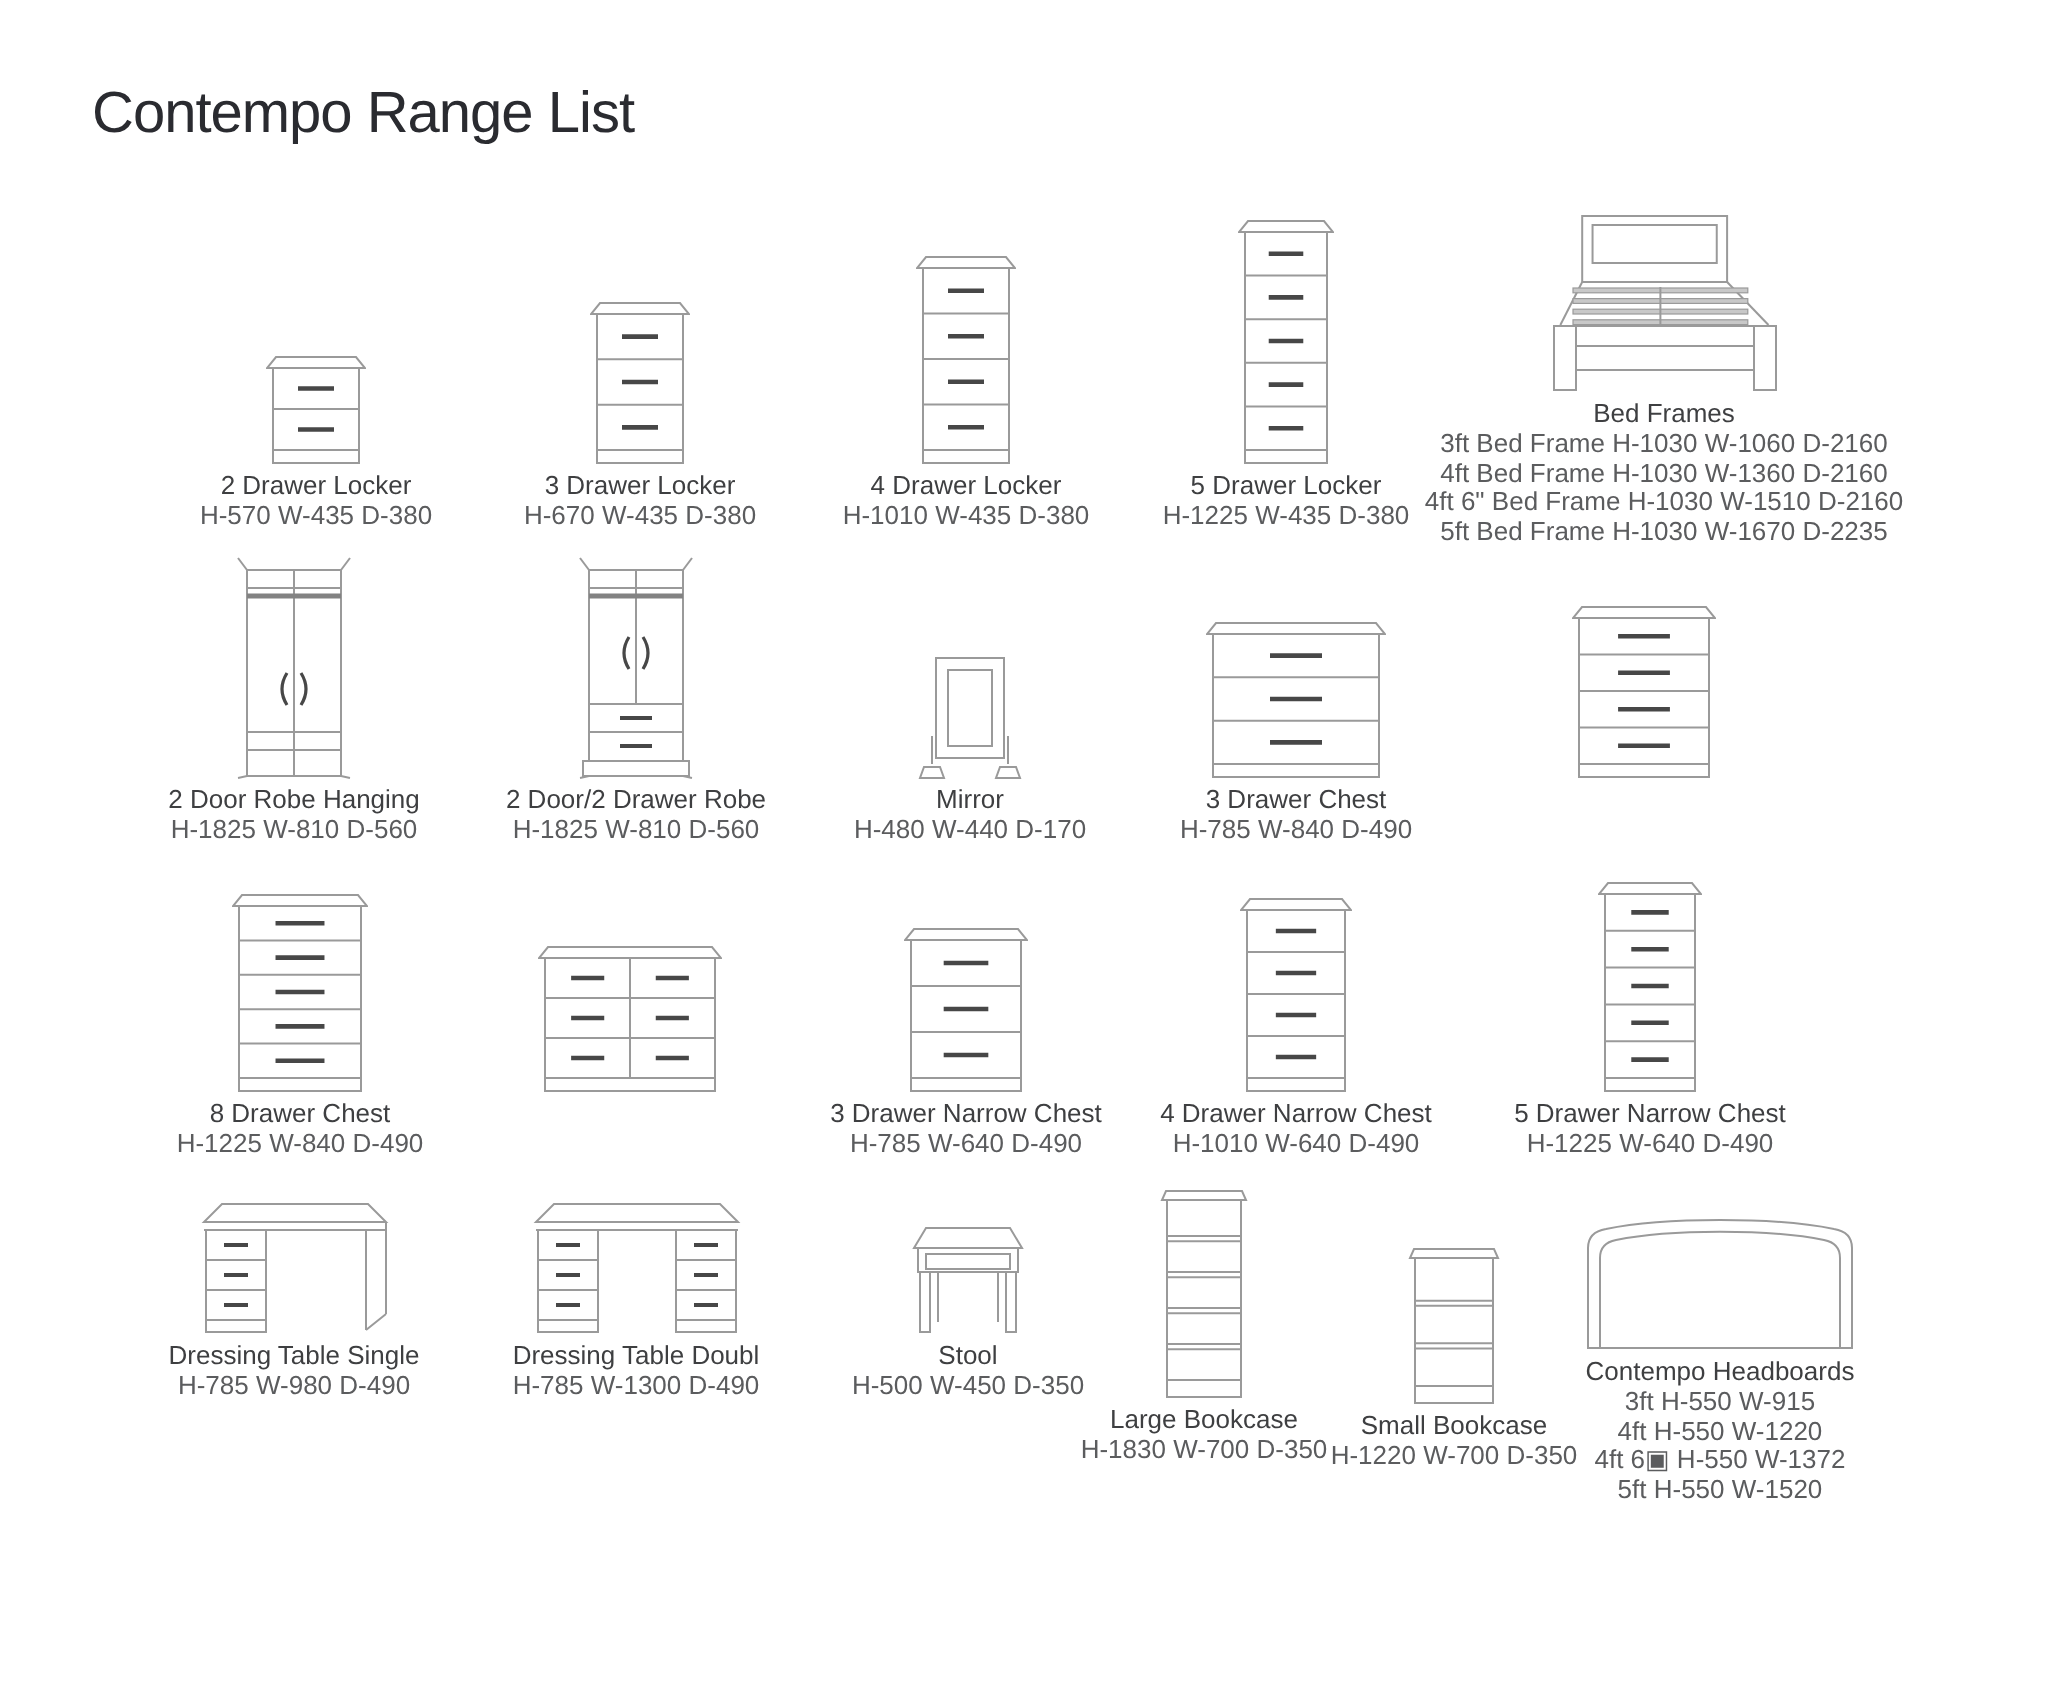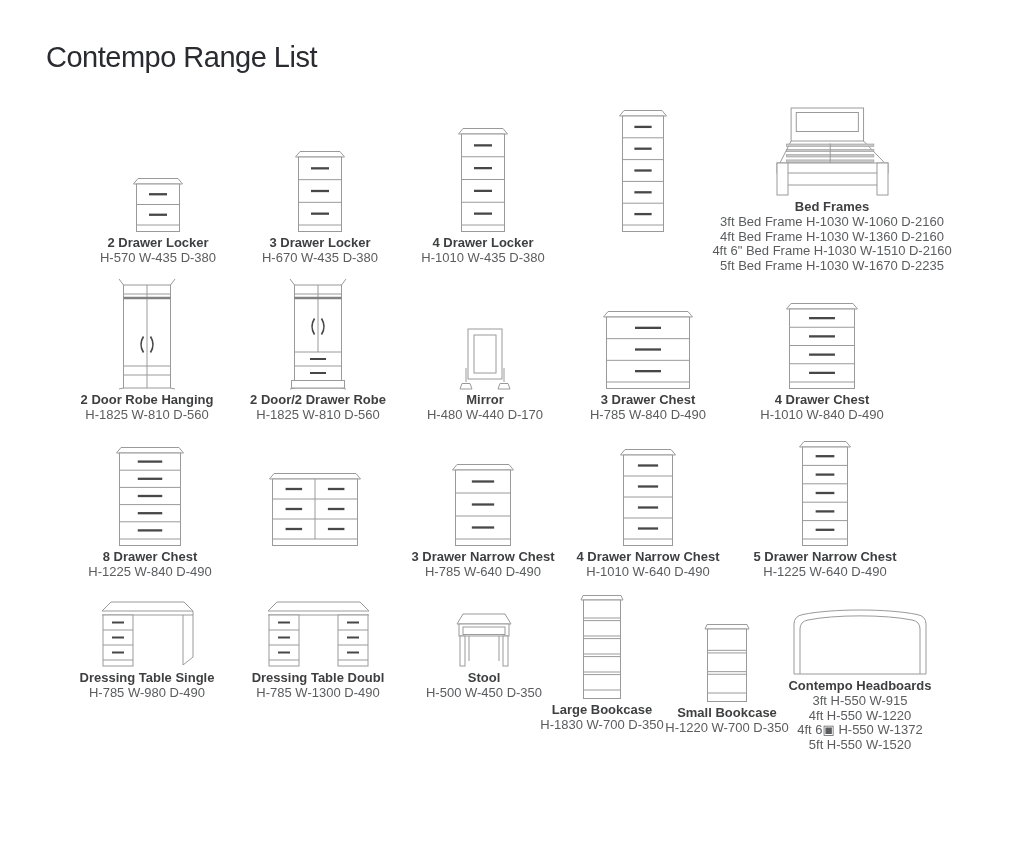"Bed Frames" .nm { font-weight: 700 -> 400 }
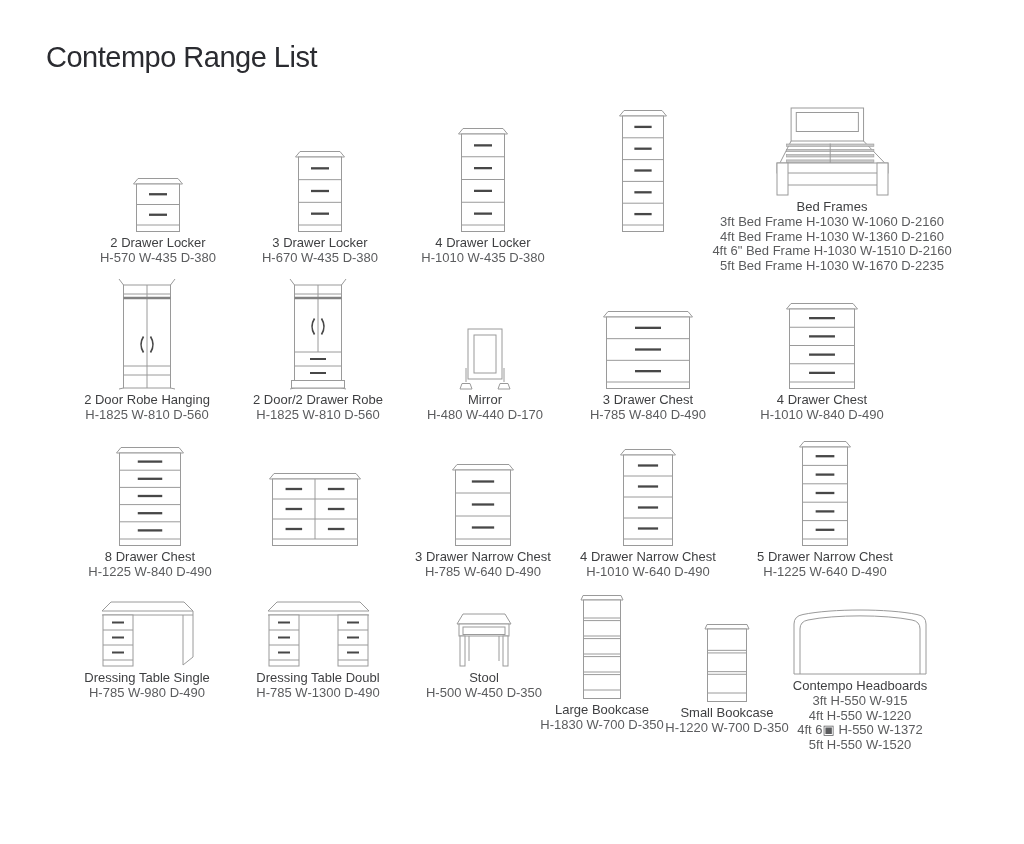"5 Drawer Locker" figcaption.cap { html: none -> <figcaption> <div>5 Drawer Locker</div> <div>H-1225 W-435 D-380</div> </figcaption> }
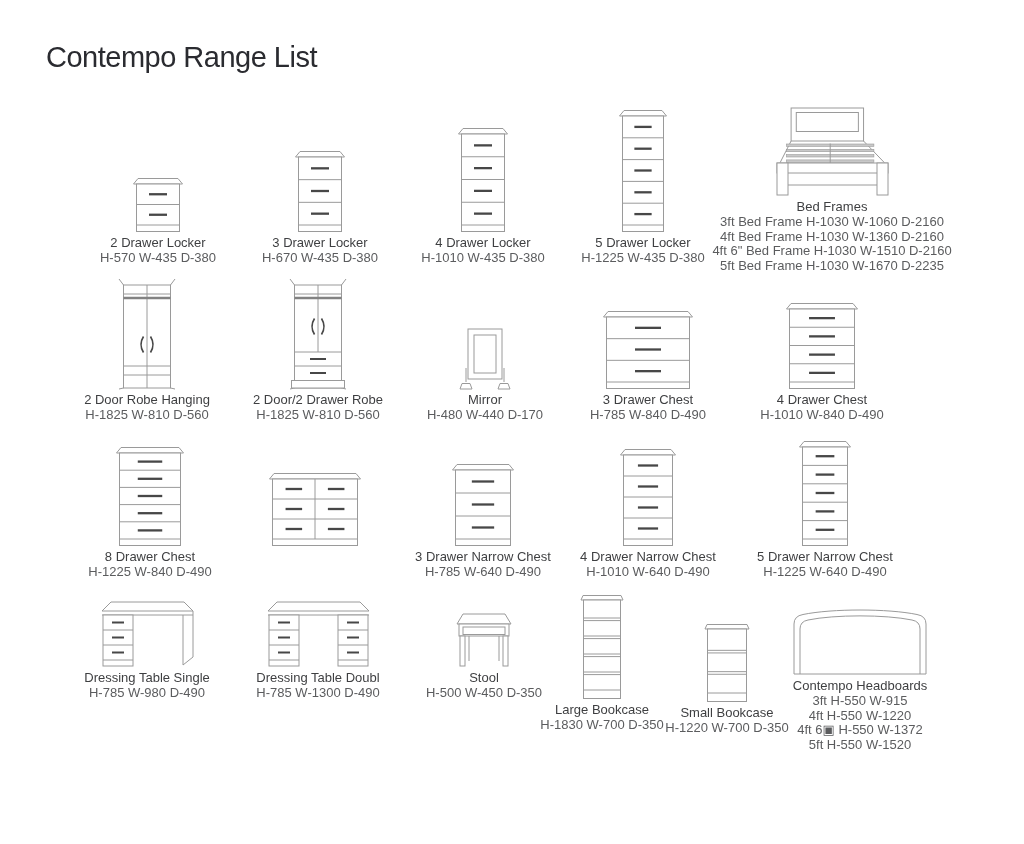"4 Drawer Chest" figcaption.cap { html: <figcaption> <div>4 Drawer Chest</div> <div>H-1010 W-840 D-490</div> </figcaption> -> none }
